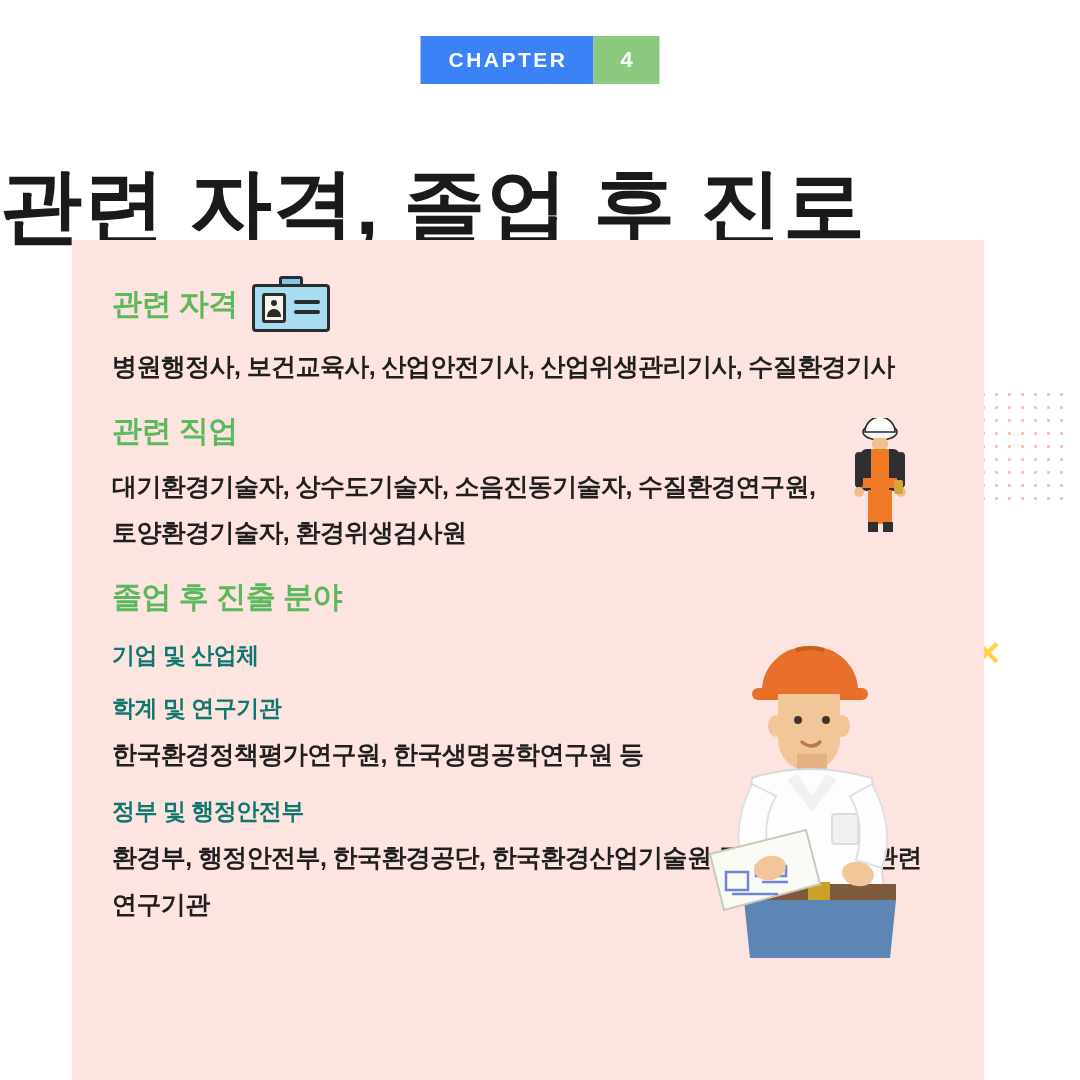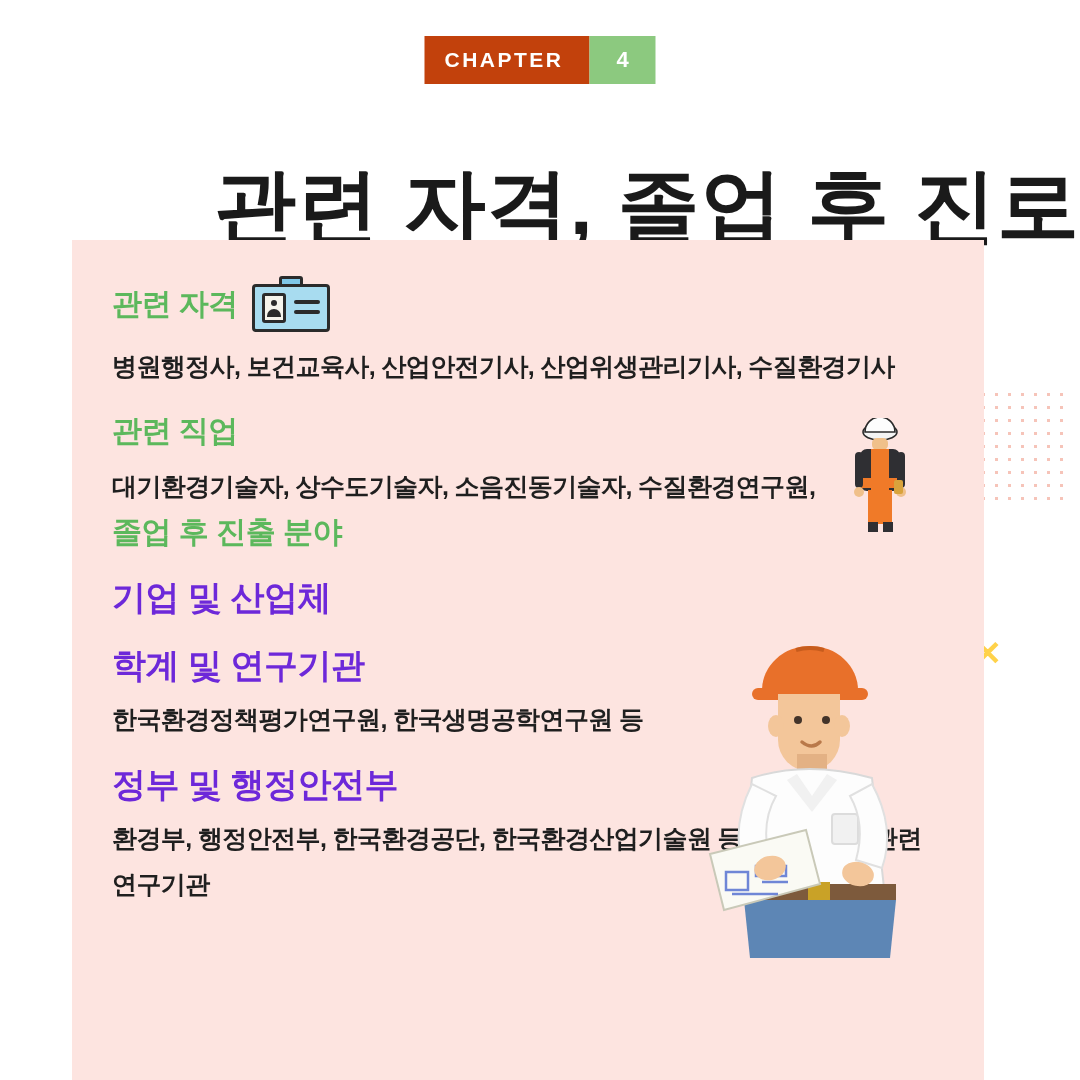"CHAPTER" .chapter-word { background: #c2410c -> #3b82f6; padding: 12px 26px 12px 20px -> 12px 26px 12px 28px }
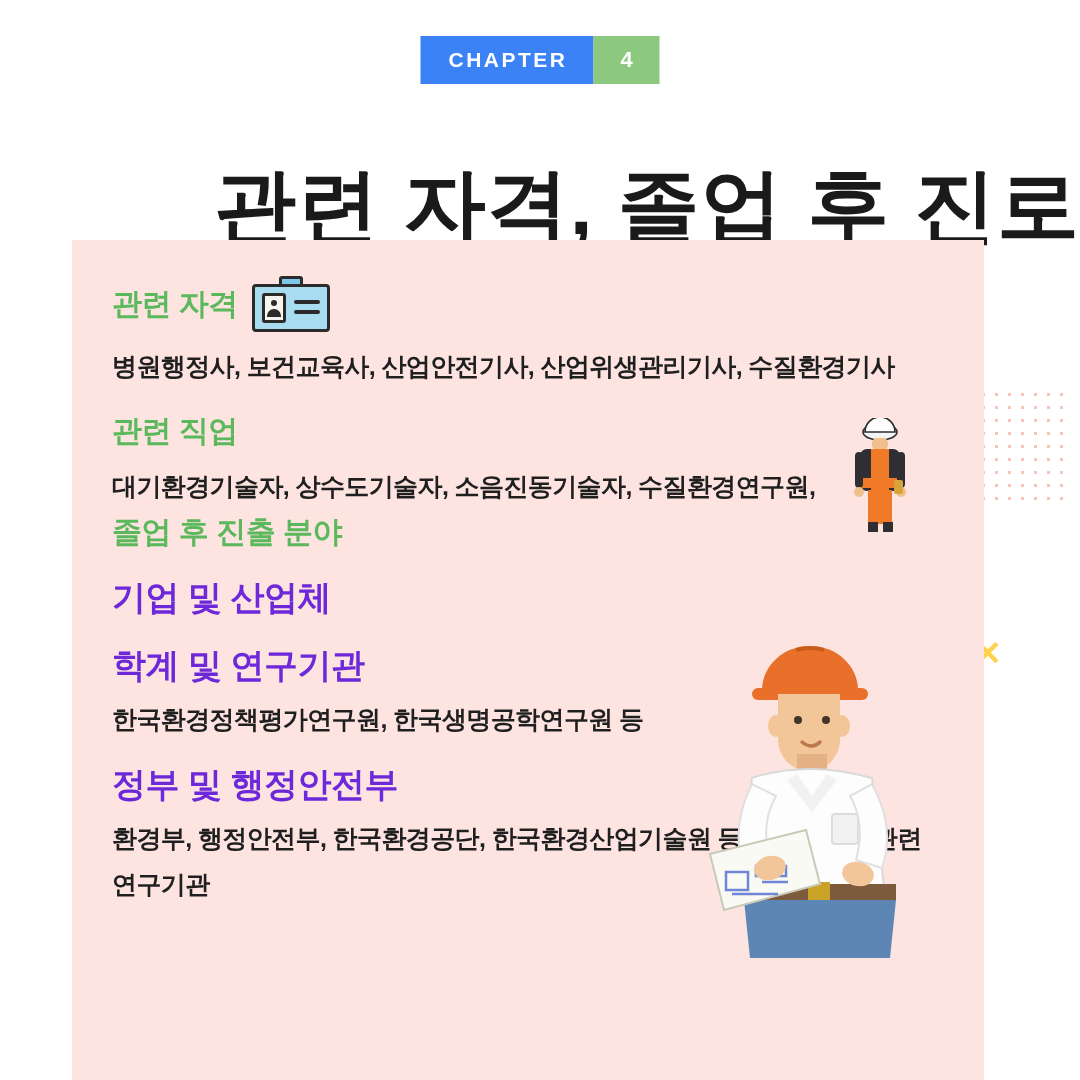"관련 자격, 졸업 후 진로" .page-title { text-align: right -> left }
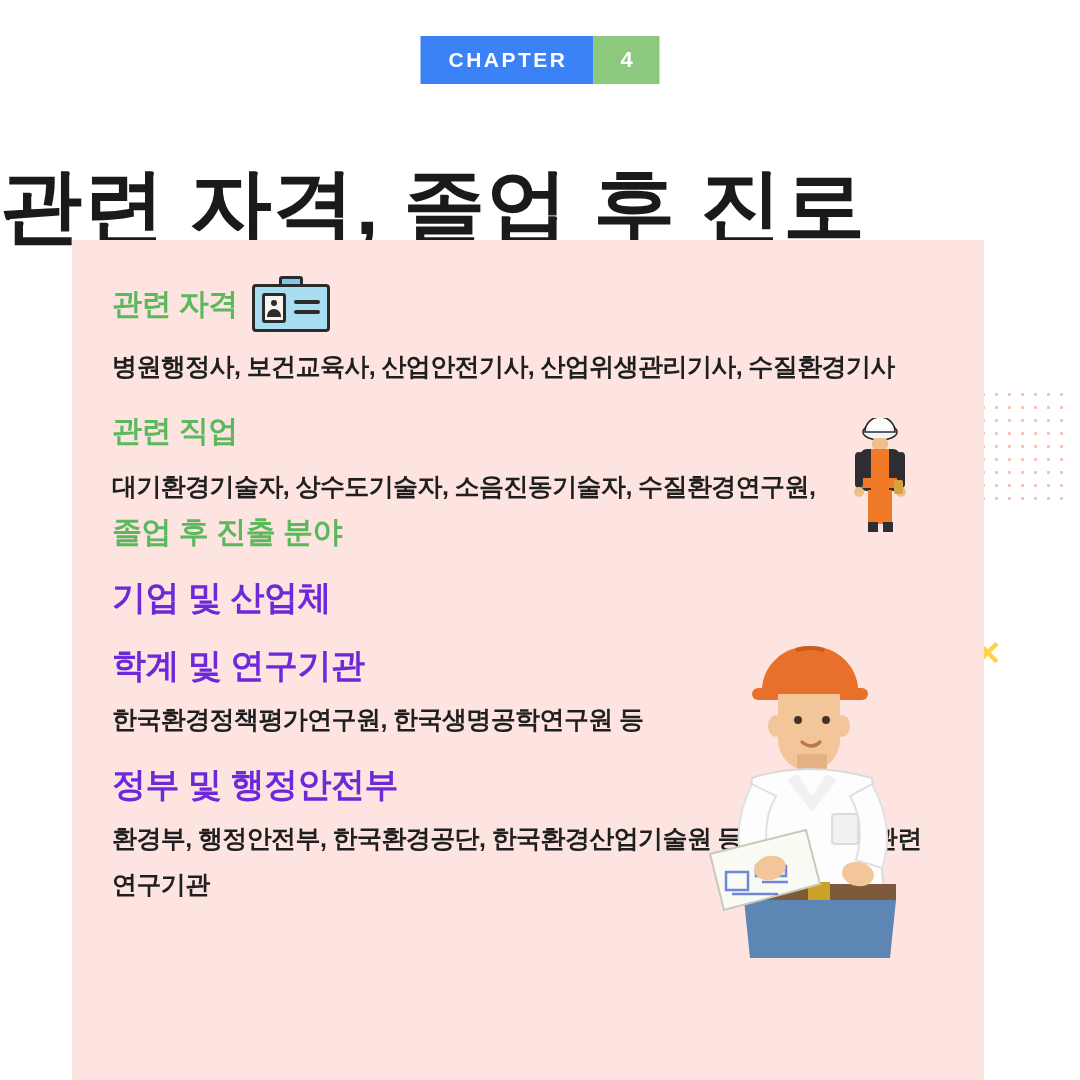"토양환경기술자, 환경위생검사원" p.body-line { html: none -> <p>토양환경기술자, 환경위생검사원</p> }
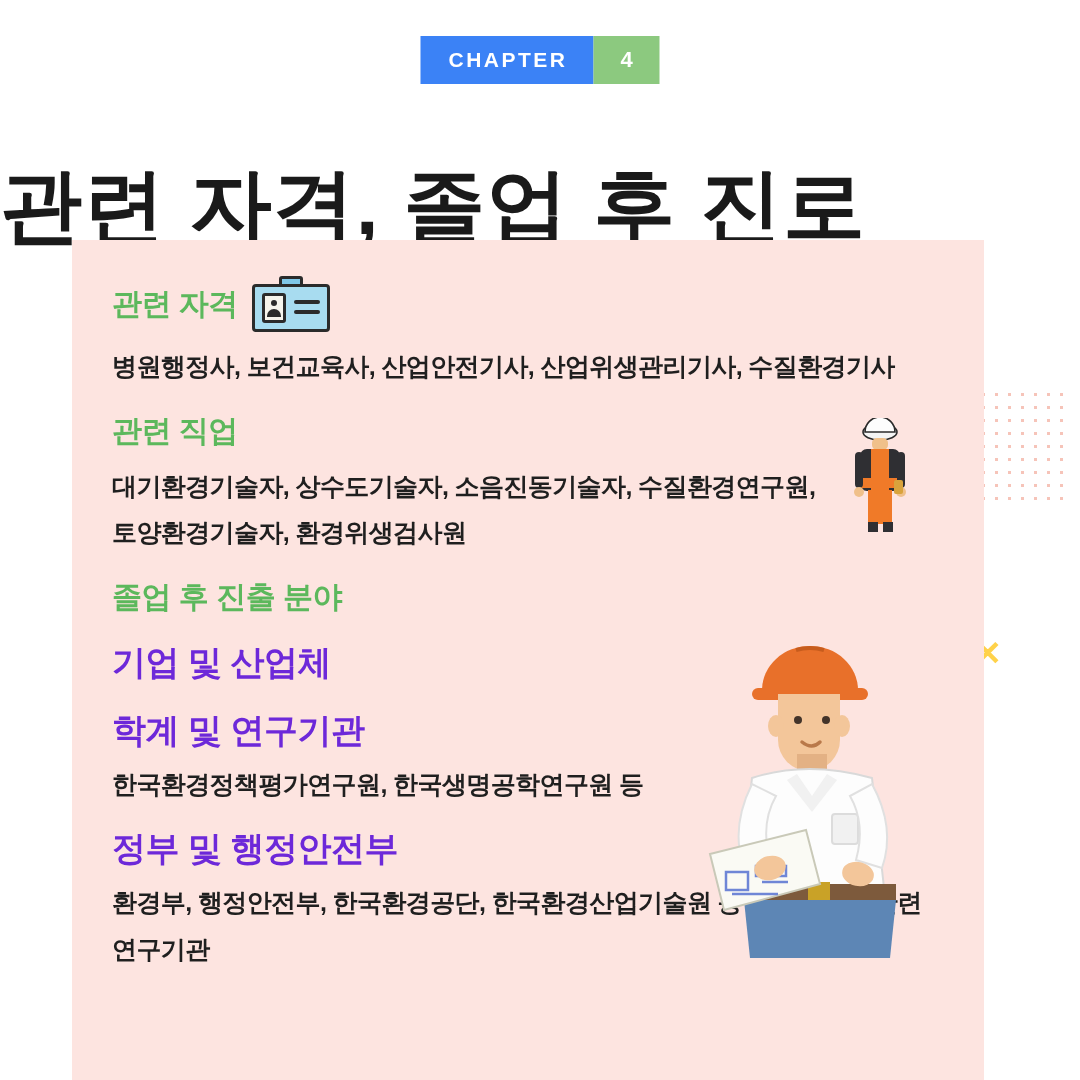"기업 및 산업체" .sec-head.sub { color: #6d28d9 -> #0f766e; font-size: 34px -> 23px }
